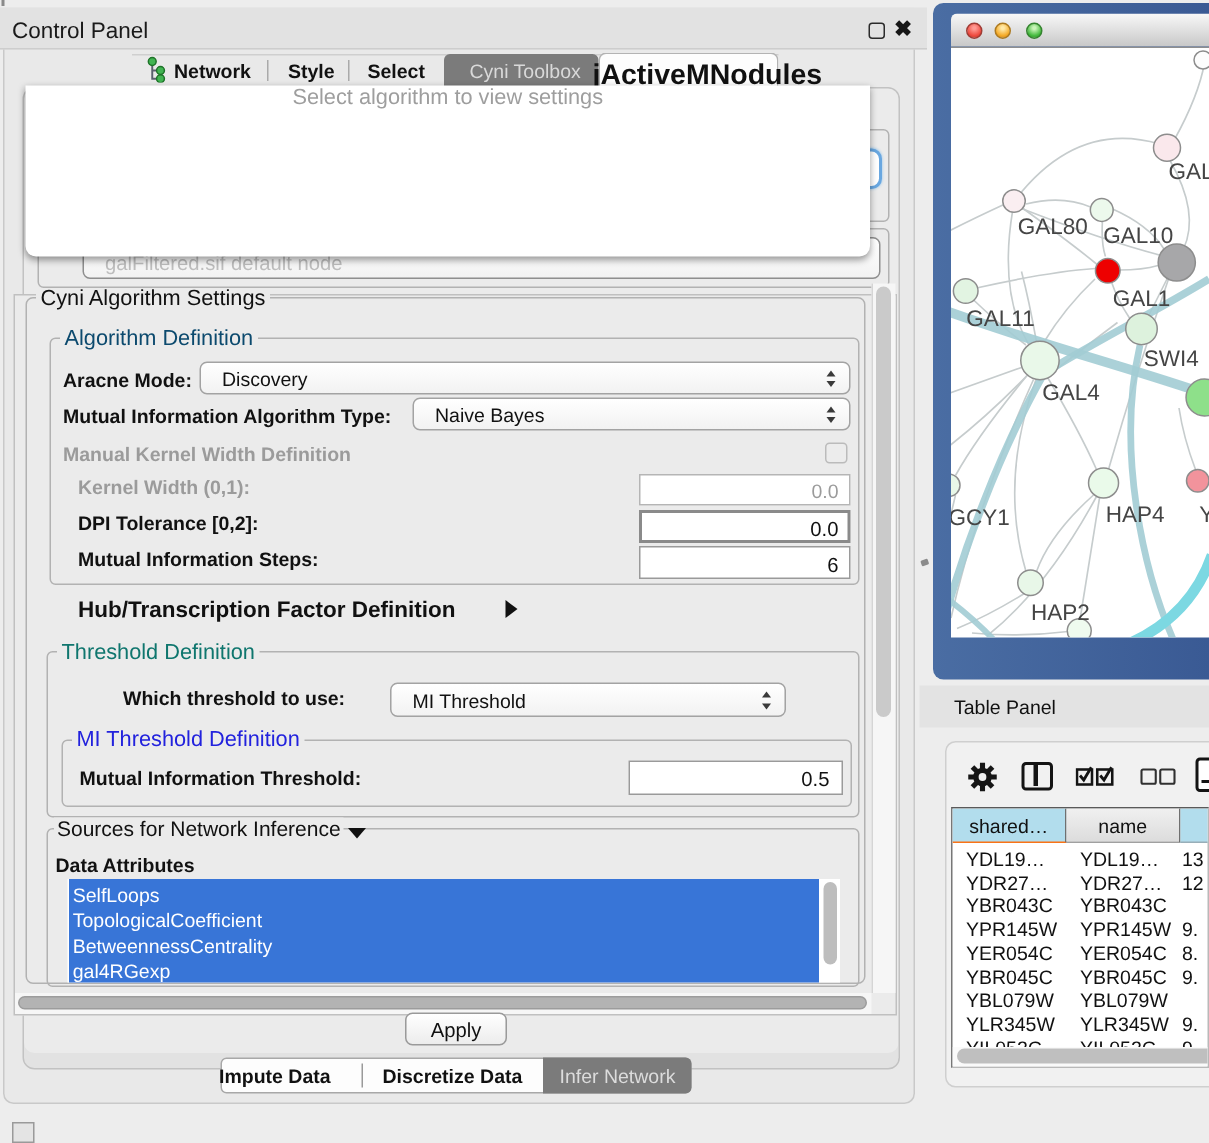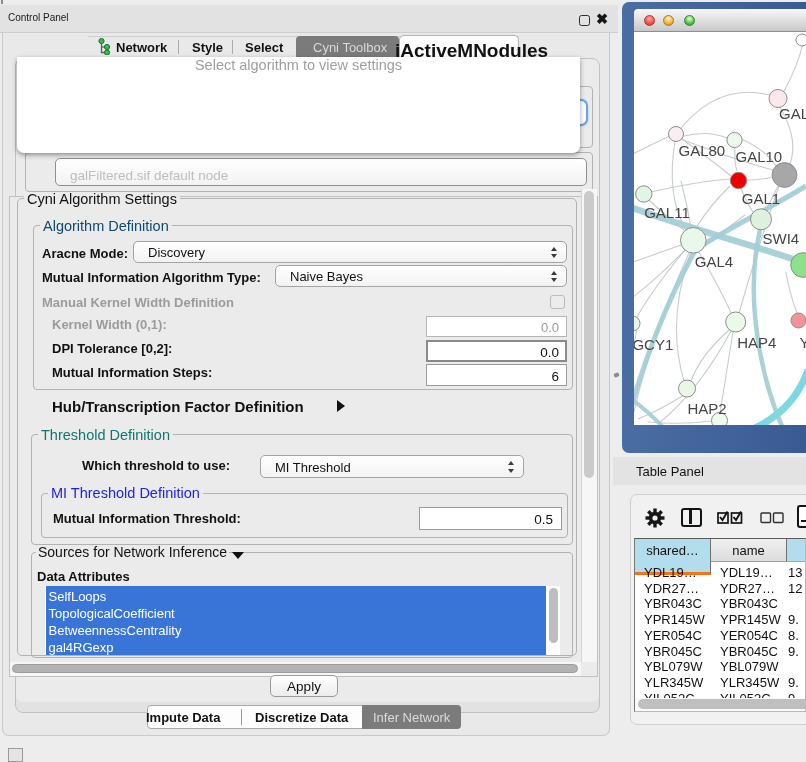"Control Panel" div.abs { font-size: 10px -> 15px }
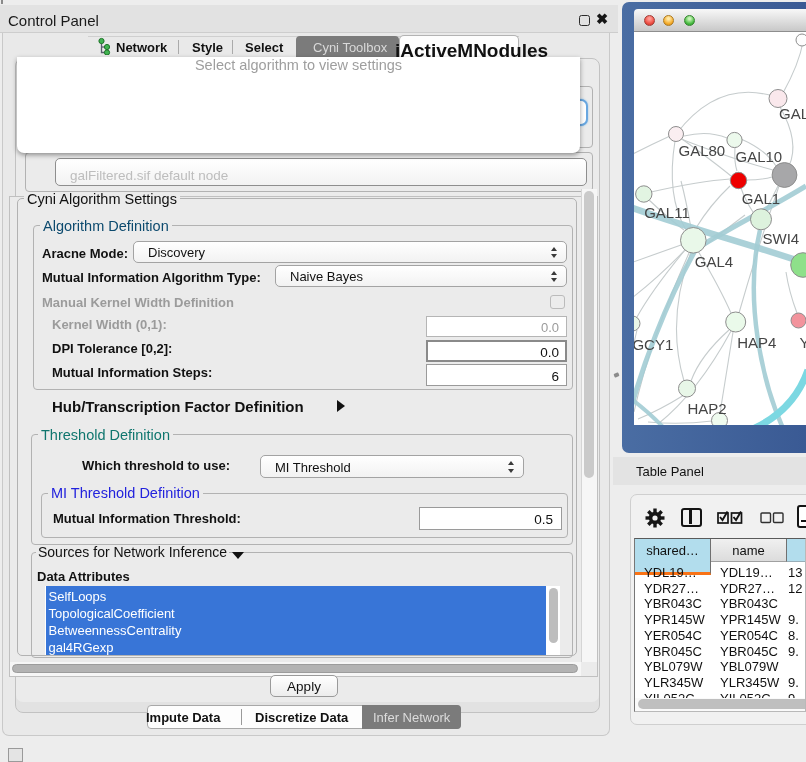"Select algorithm to view settings" div.abs { height: 96px -> 114px }
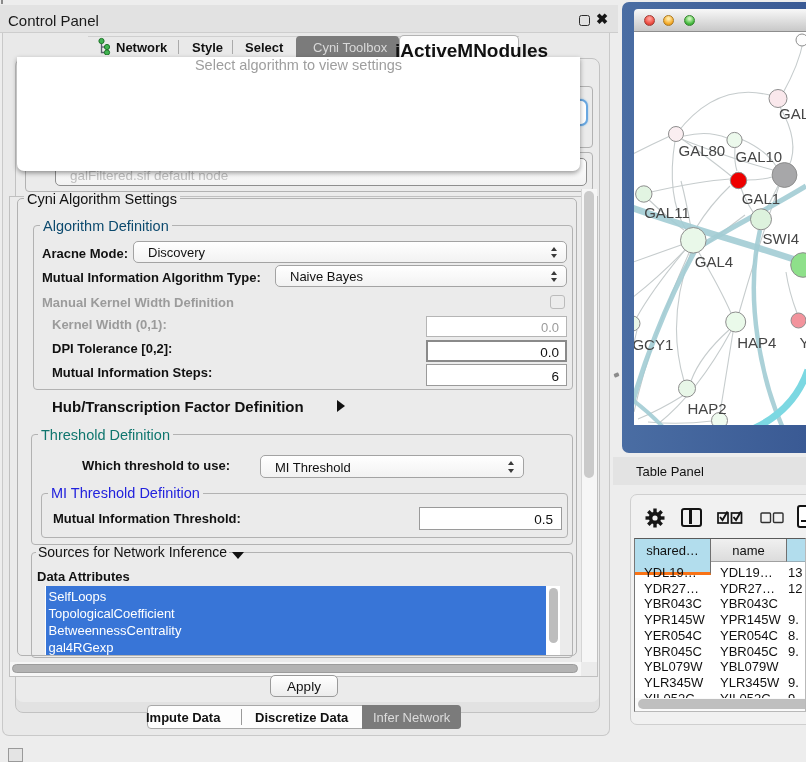"shared…" div { border-bottom: 3px solid #f97316 -> 1px solid #f97316; height: 36px -> 23px }
